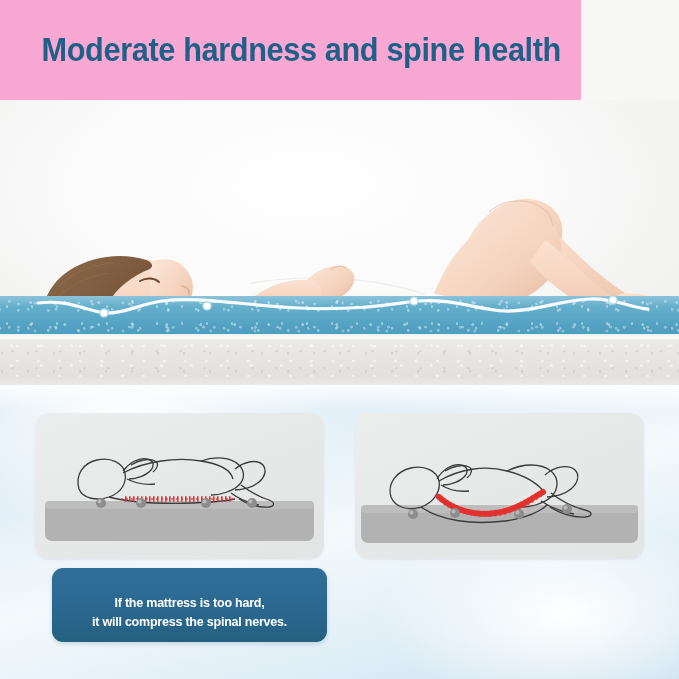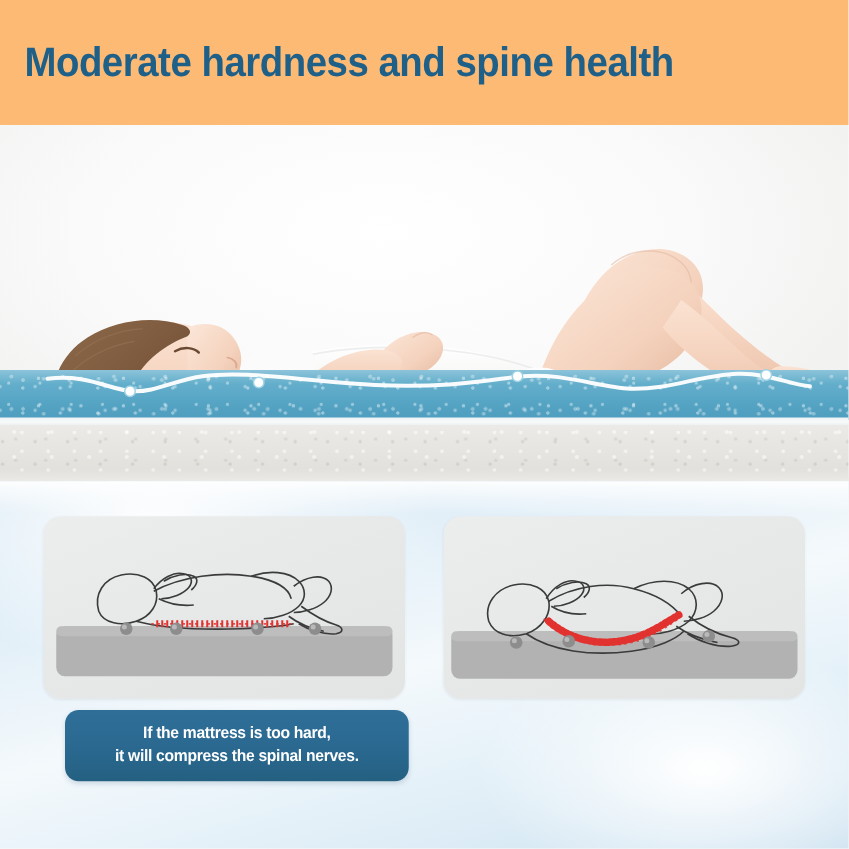"Moderate hardness and spine health" .header { background: #fdba74 -> #f9a8d4; justify-content: flex-start -> flex-end; width: 679px -> 581px }
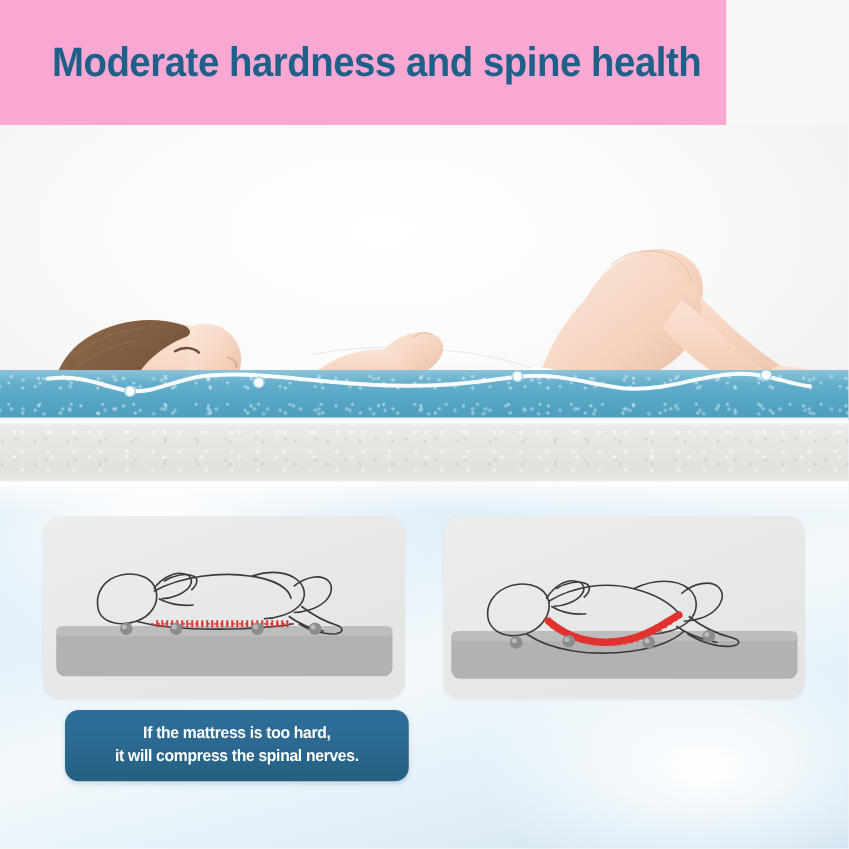"If the mattress is too" .card-caption { padding: 8px 10px 11px -> 25px 10px 11px }
